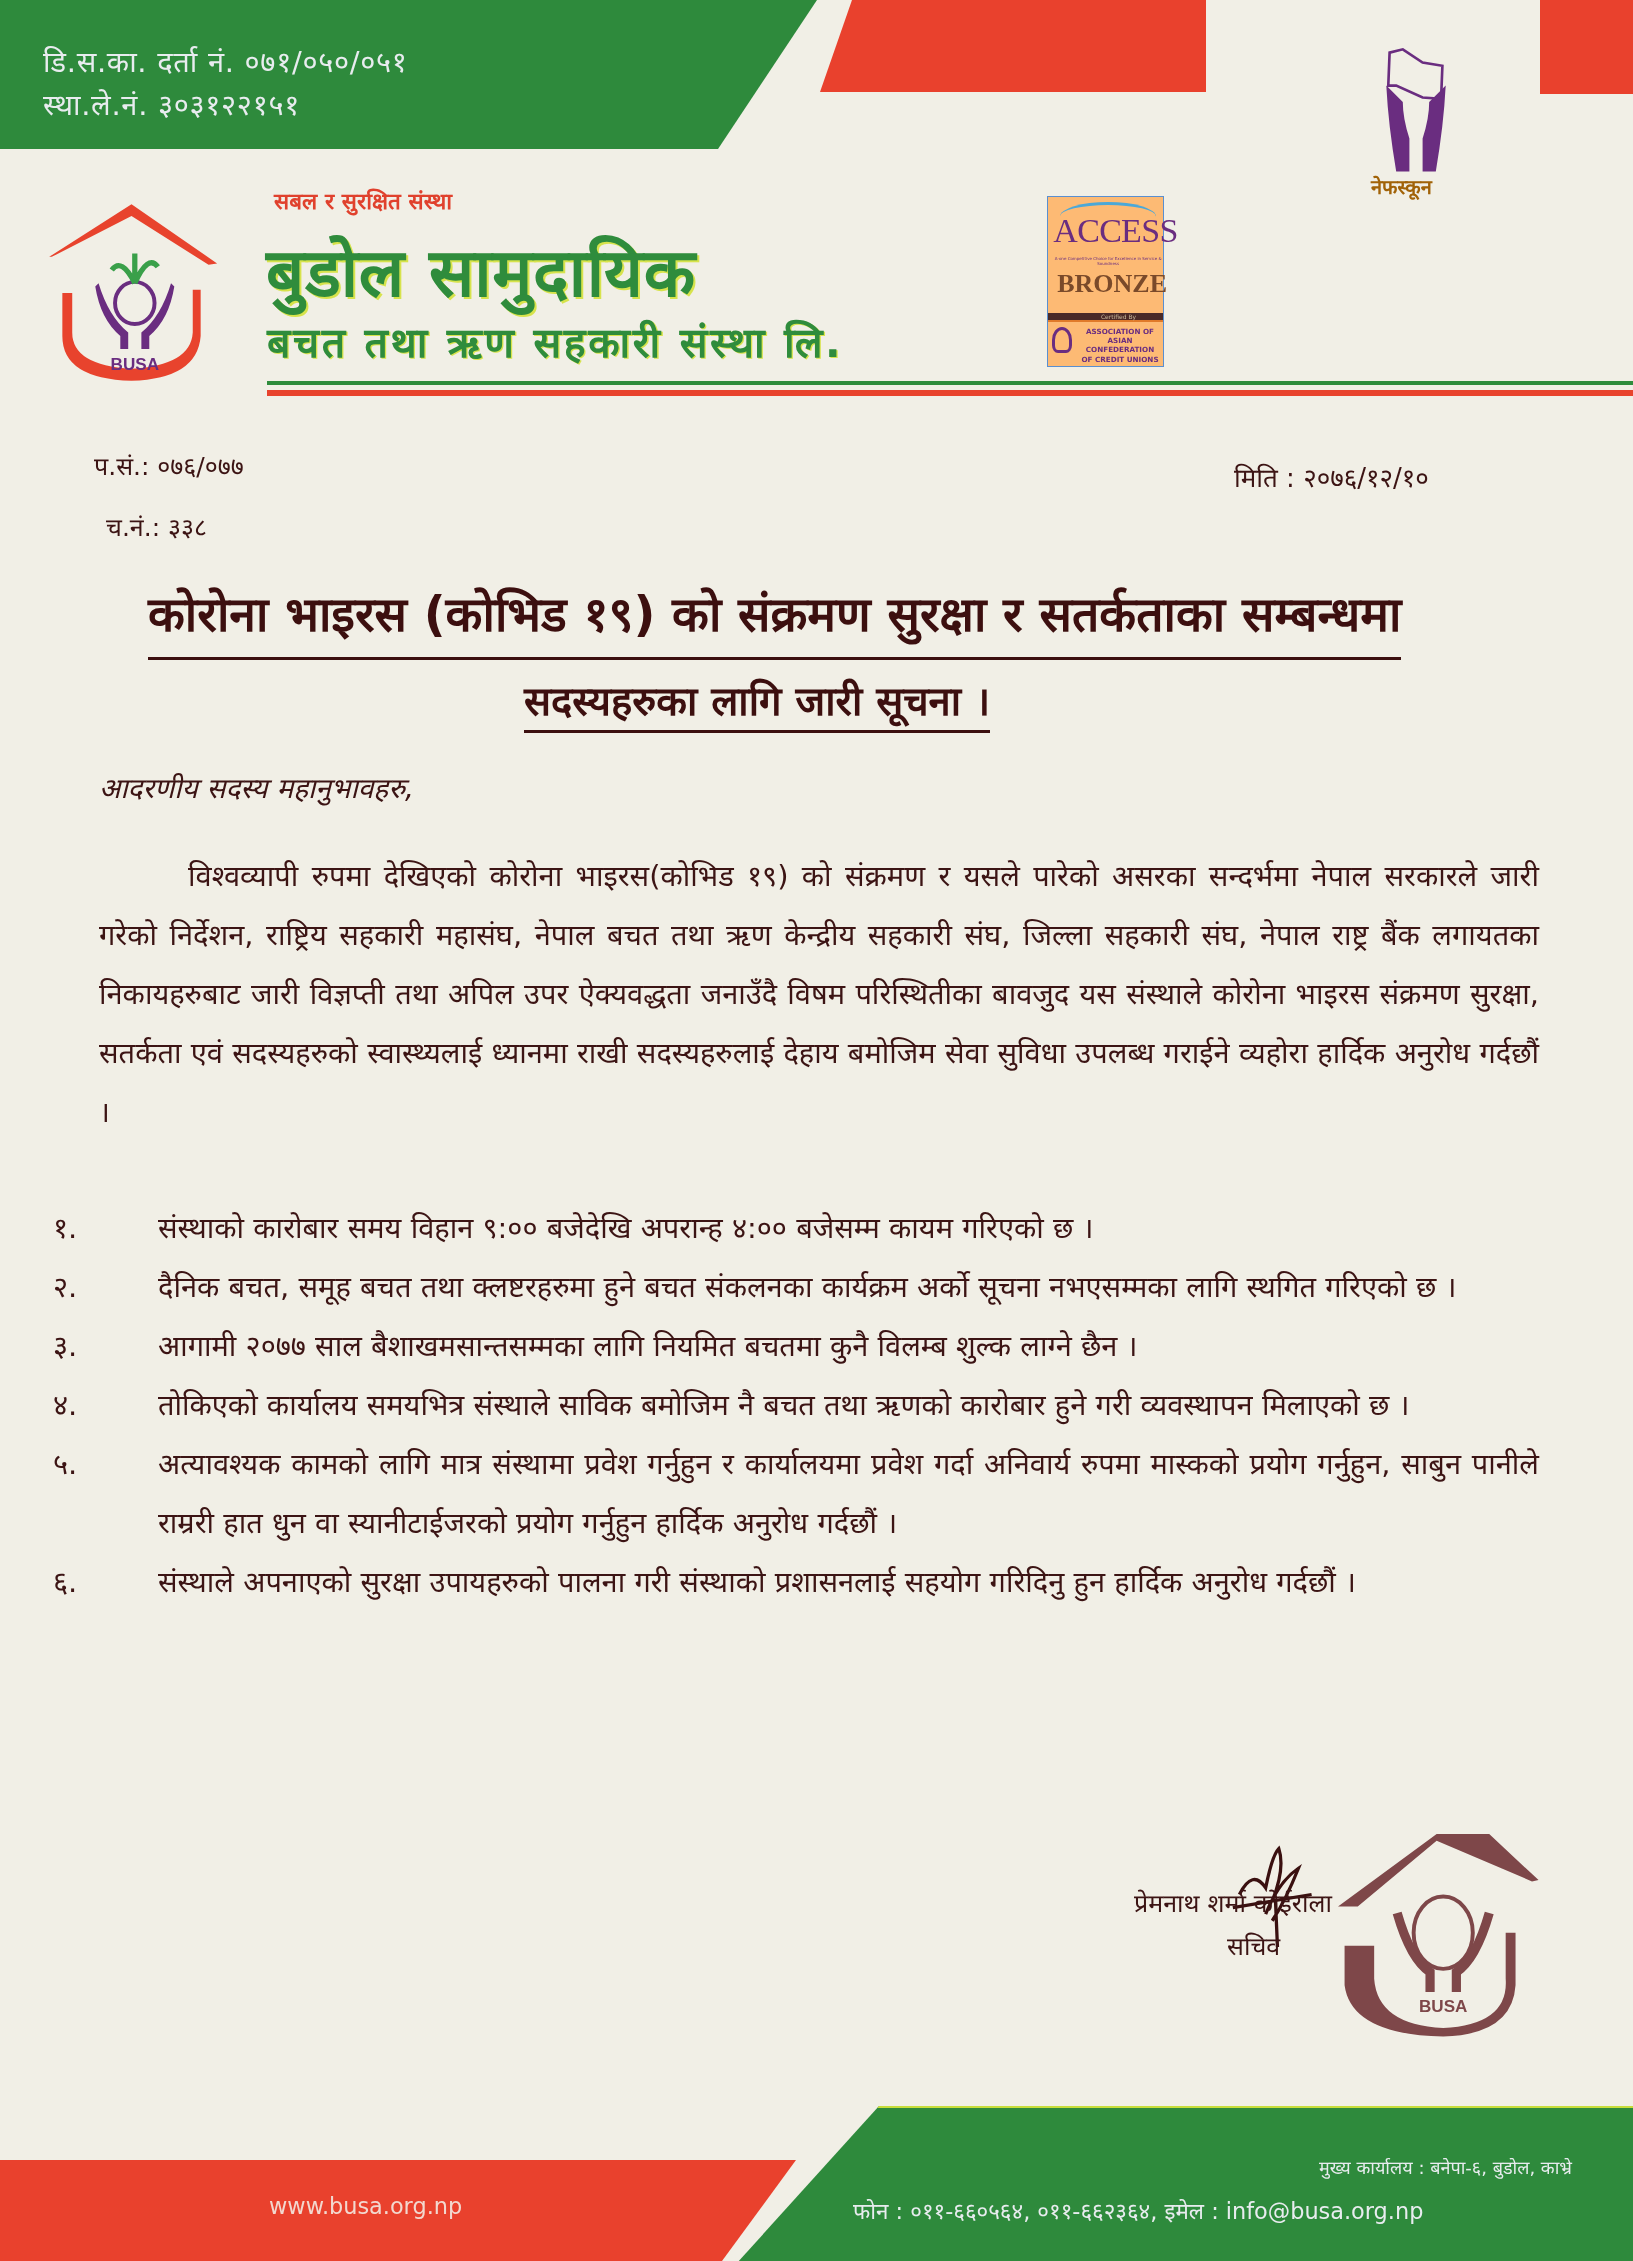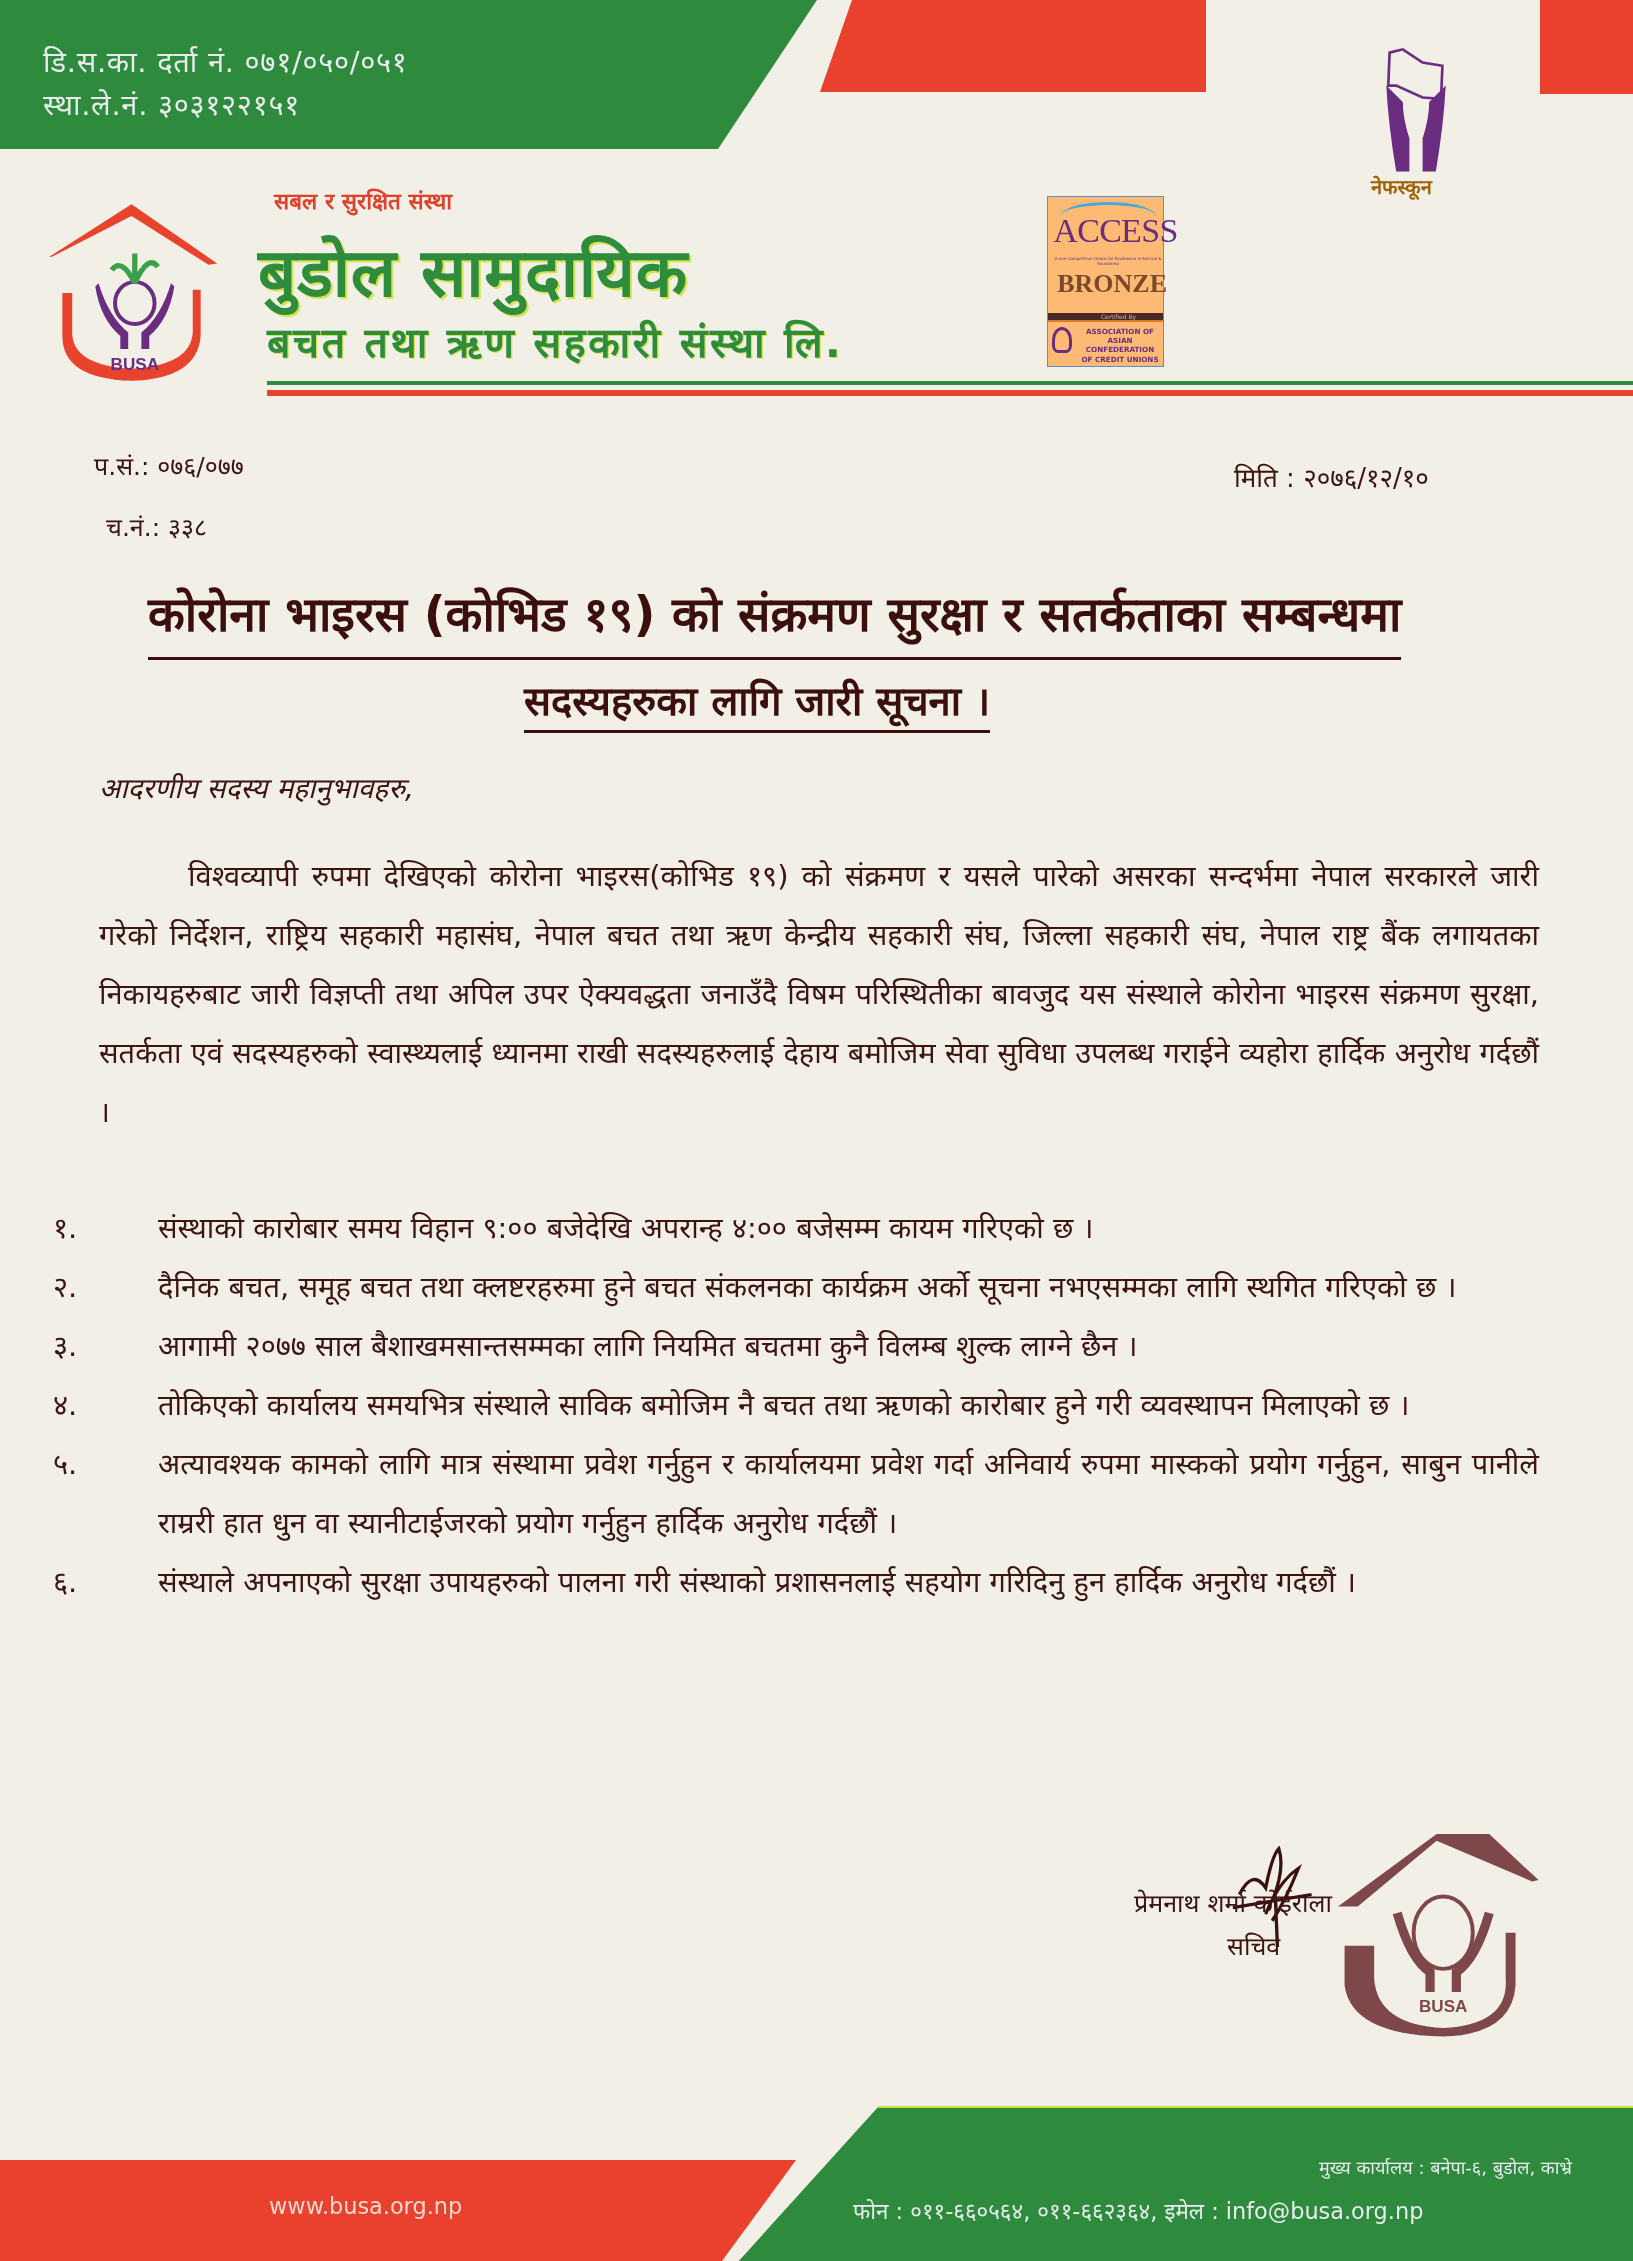"बुडोल सामुदायिक" .org-name { left: 258px -> 266px }
